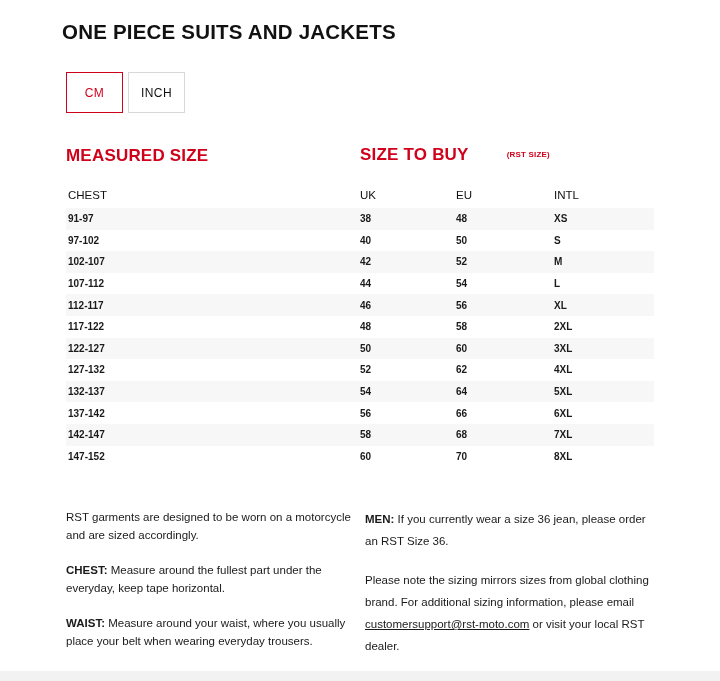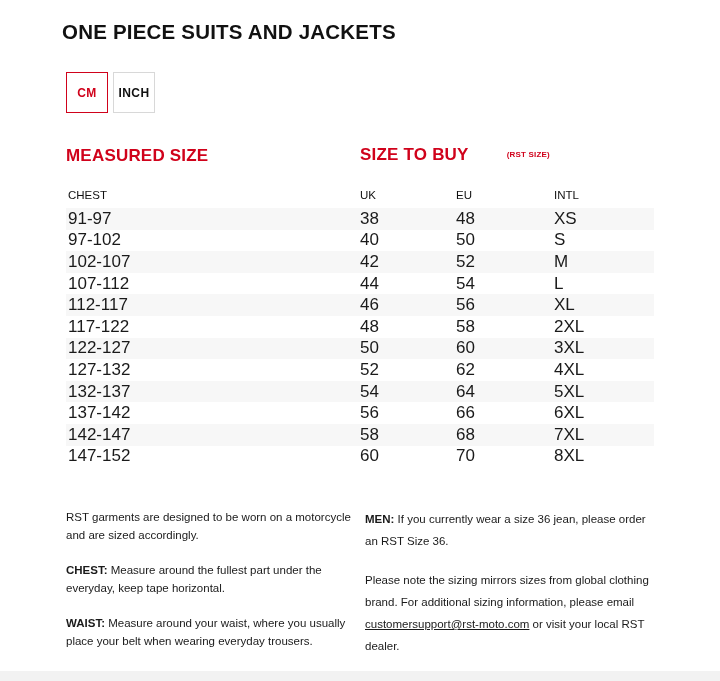"CM" .unit-btn { font-weight: bold -> normal; width: 42px -> 57px }
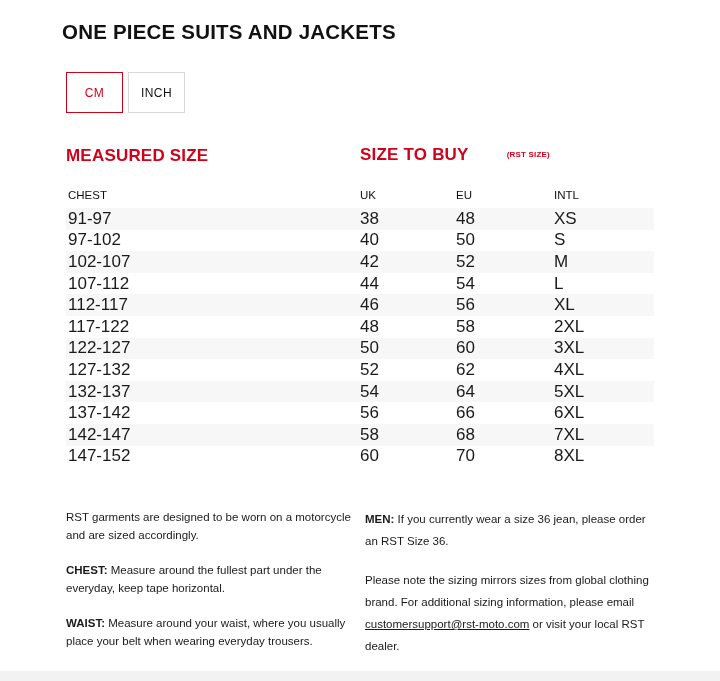"91-97" .trow { font-size: 17px -> 10px; font-weight: none -> bold }
